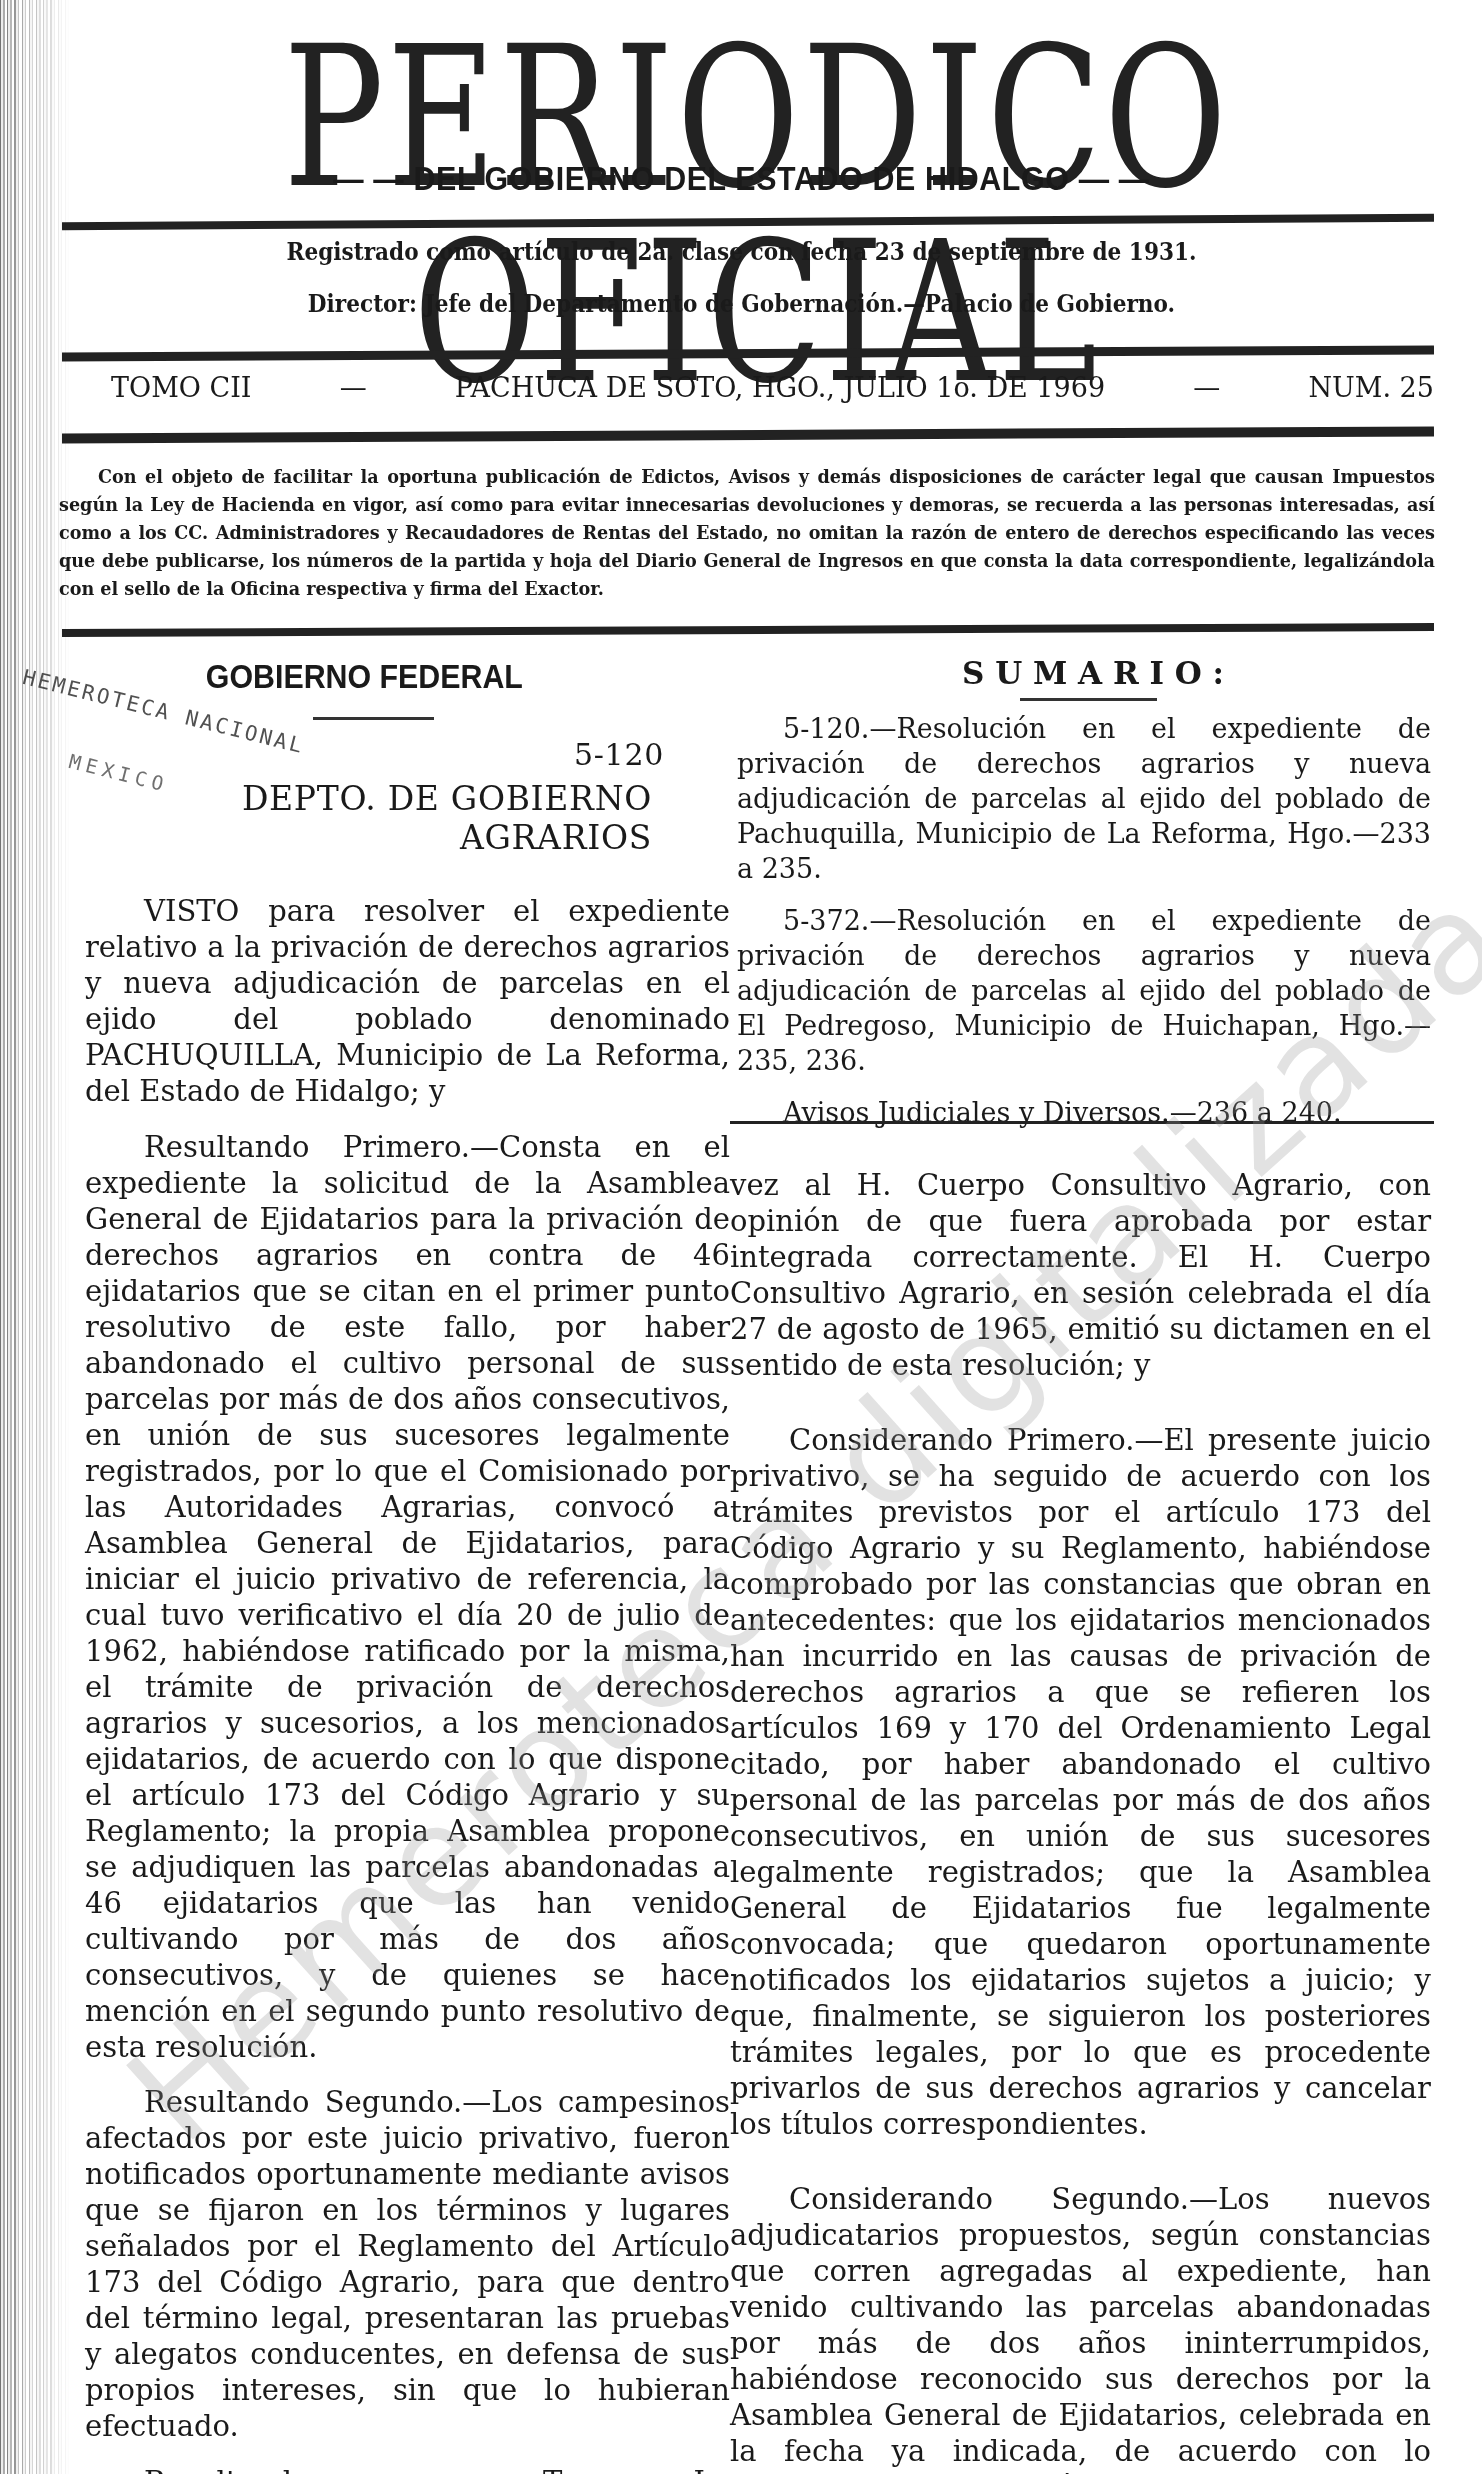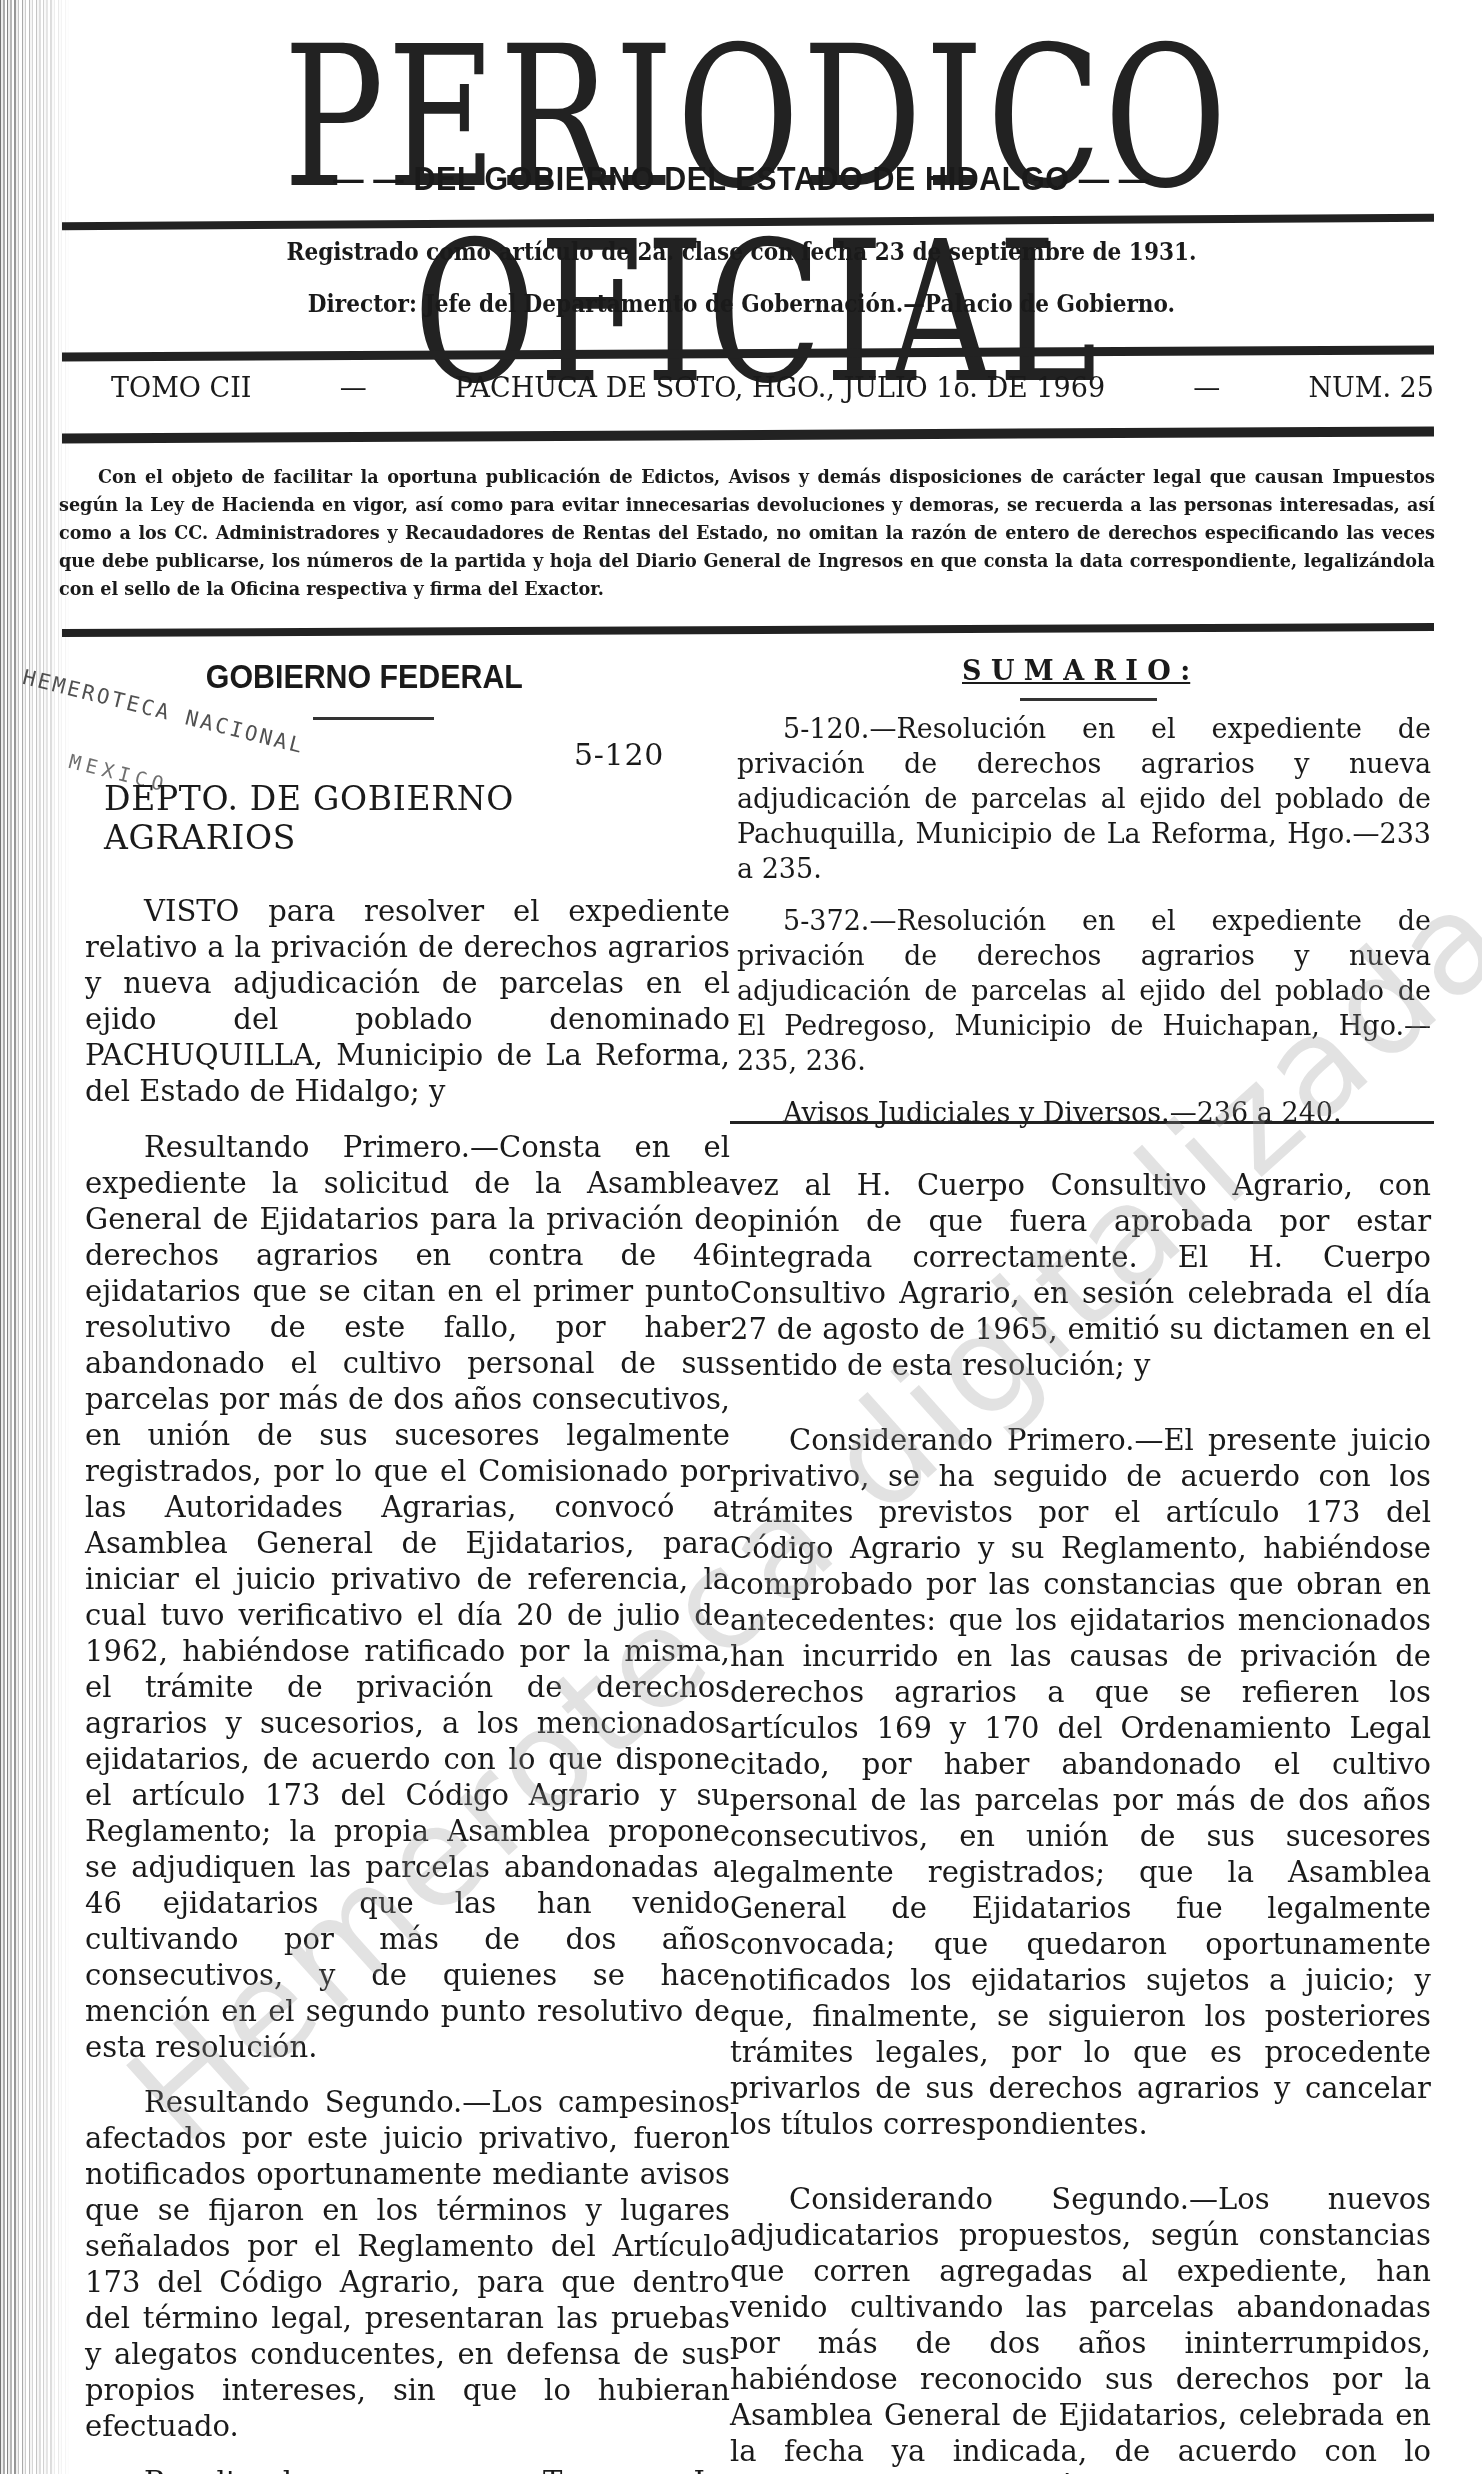"S U M A R" div.section-head { font-size: 27px -> 31px; text-decoration: underline -> none }
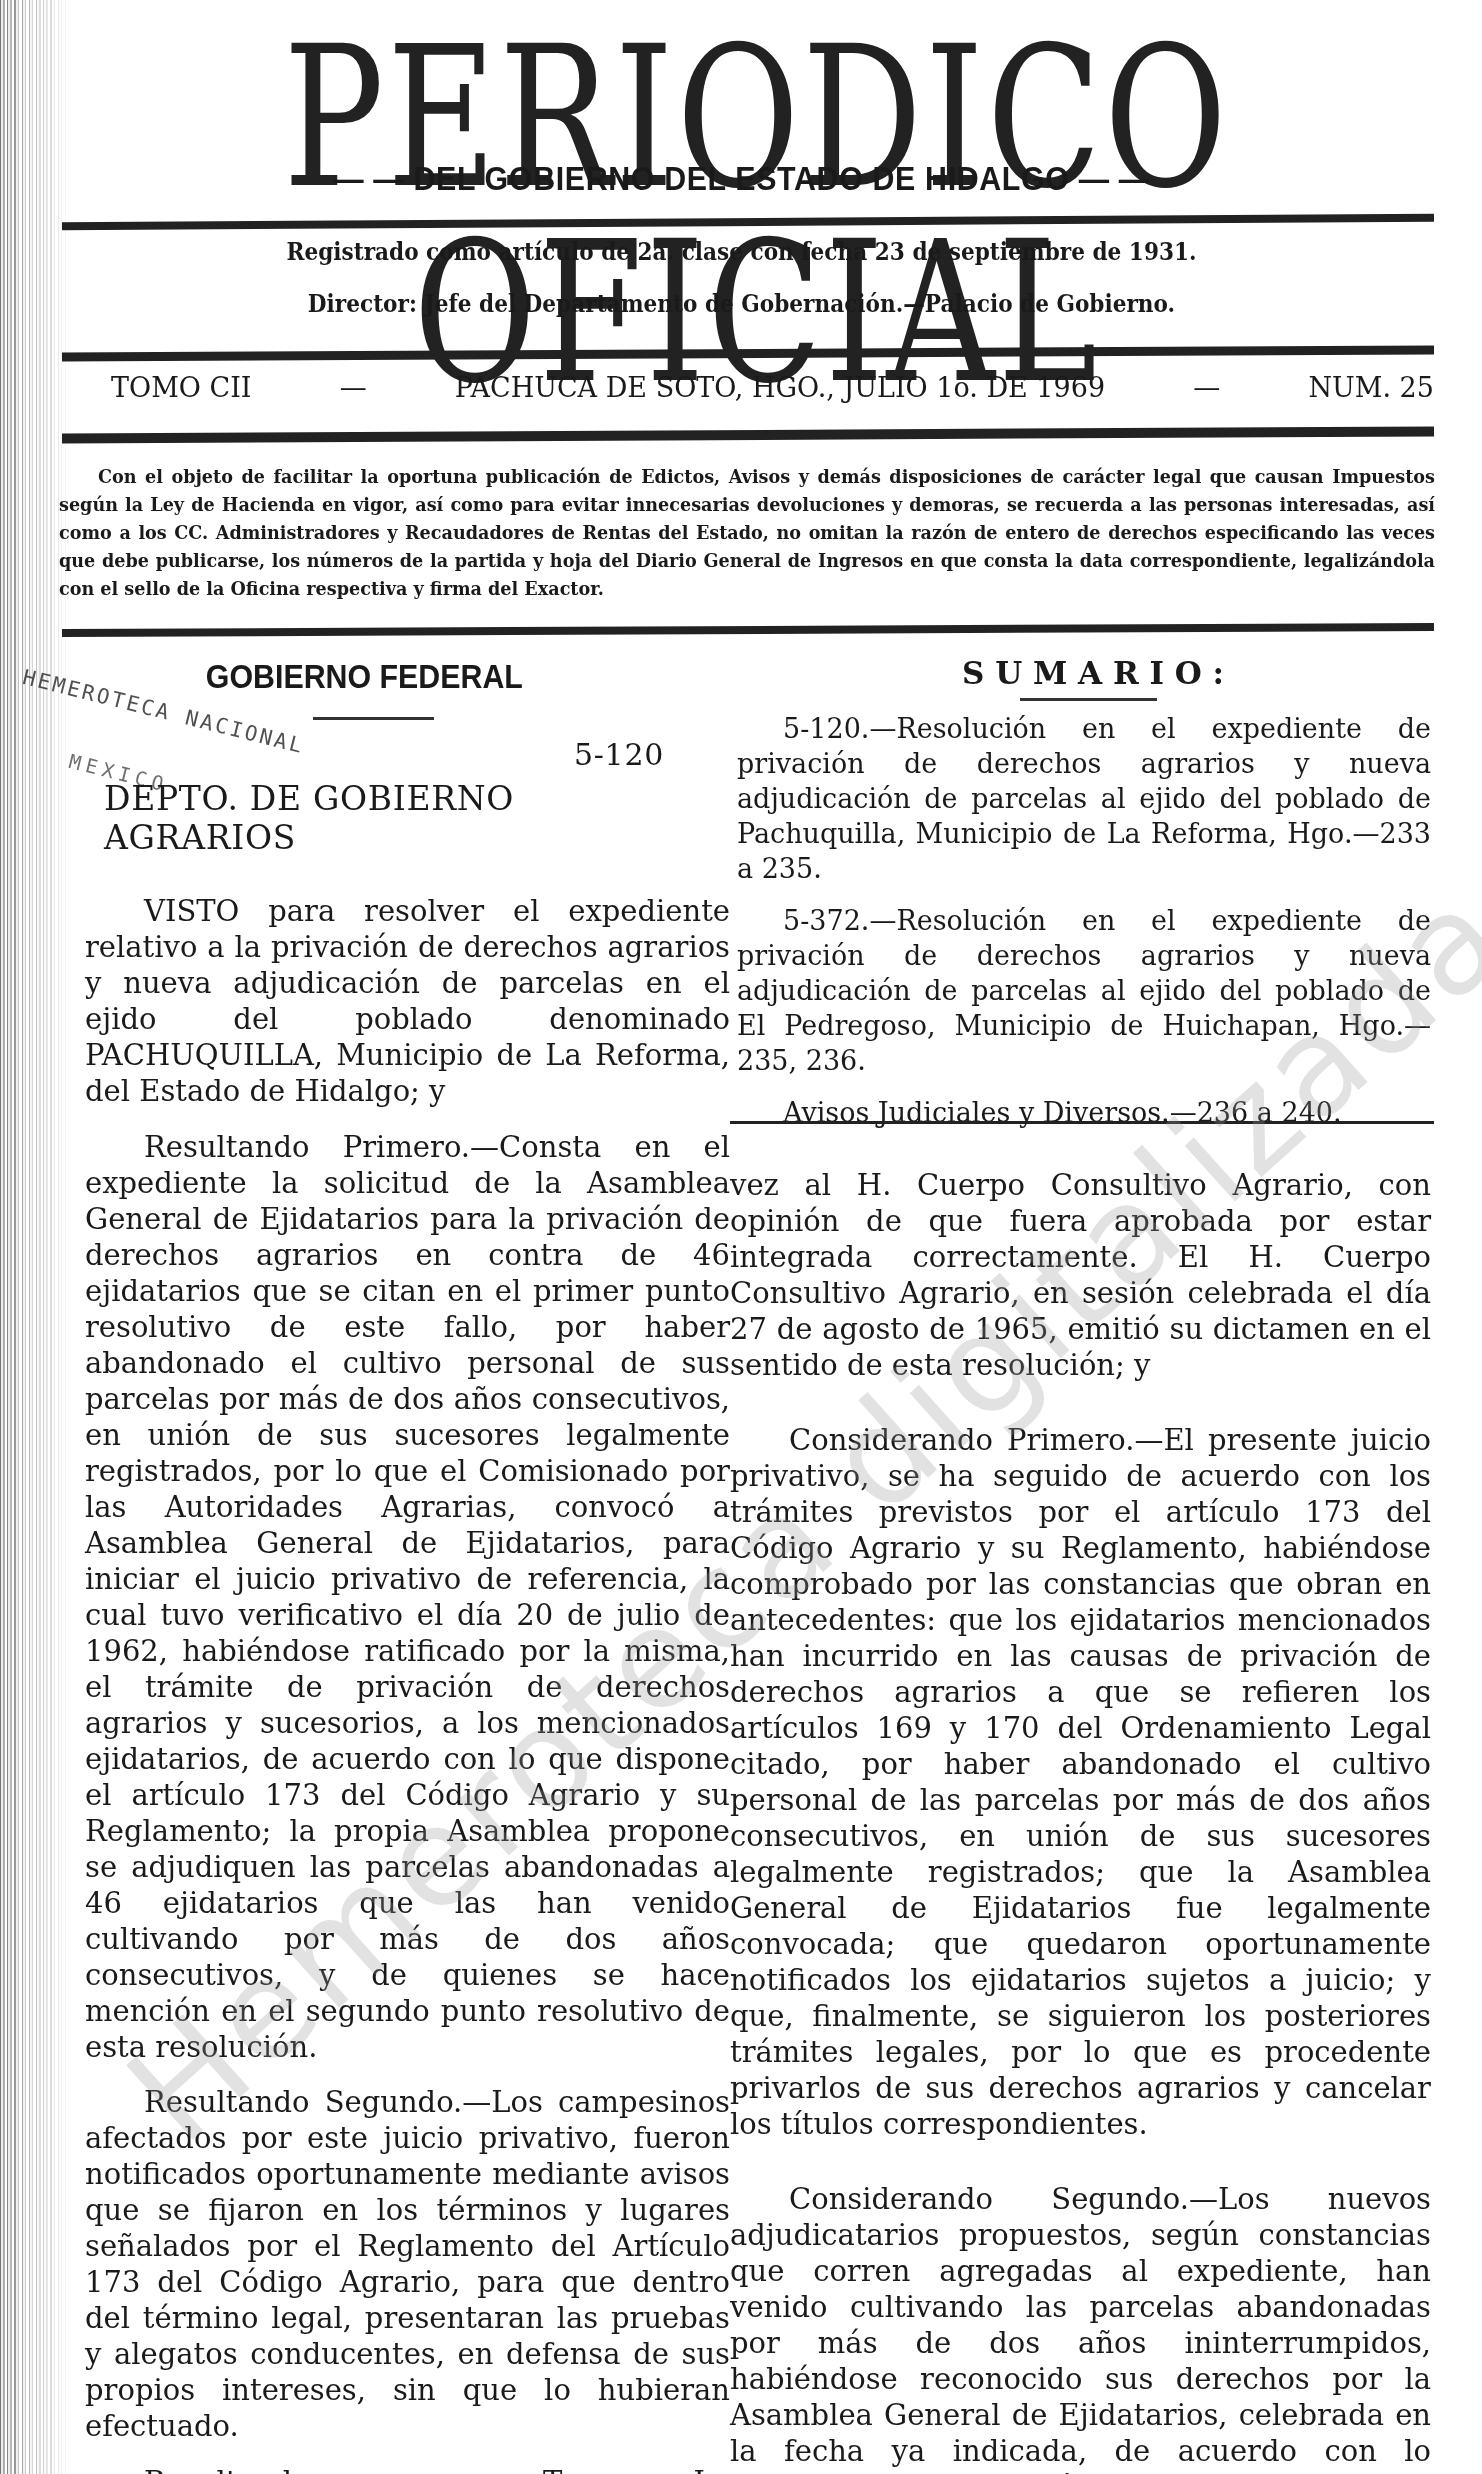"5-120" .dept { text-align: left -> right }
